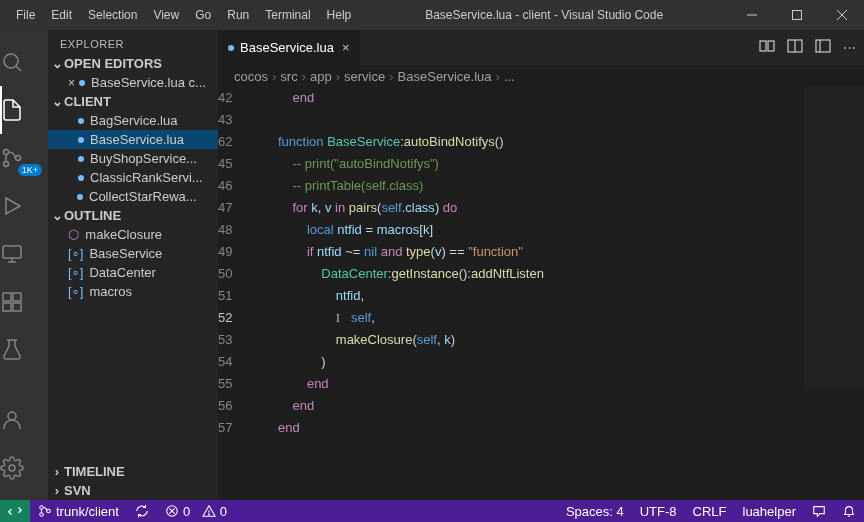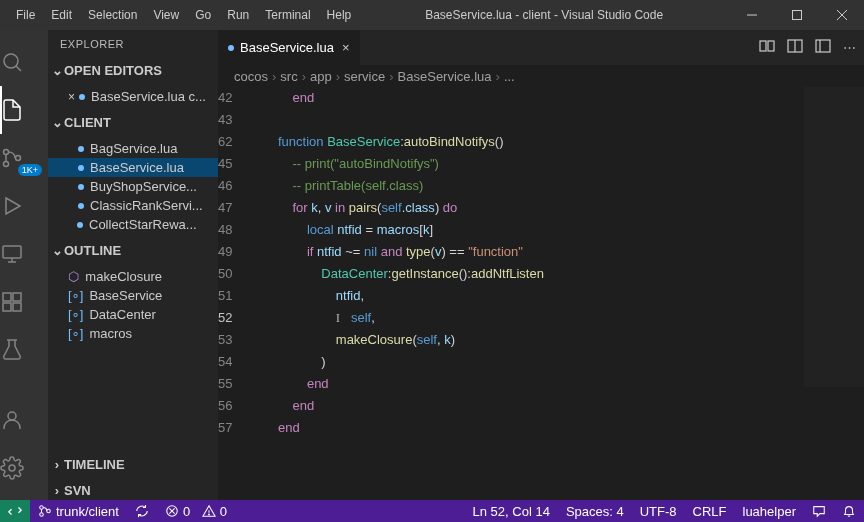"EXPLORER" .sidebar { gap: 7px -> none }
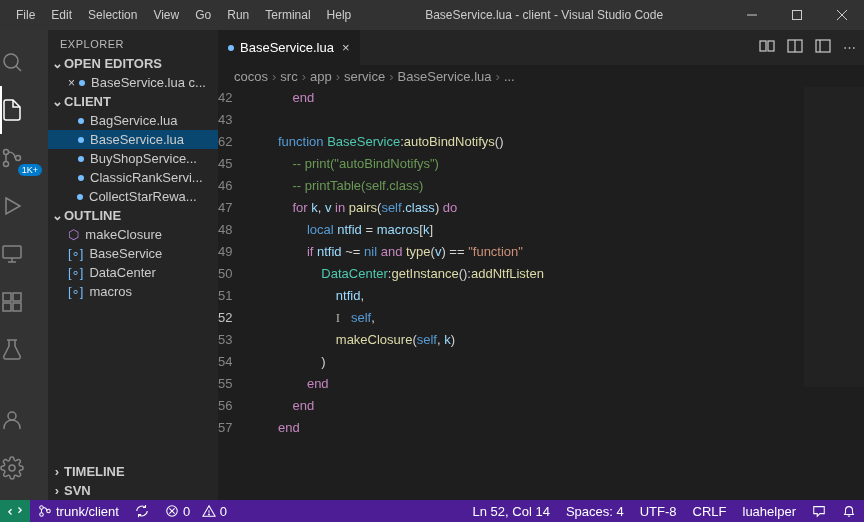"Ln 52, Col 14" div.status-item { html: <div> <span>Ln 52, Col 14</span> </div> -> none }
